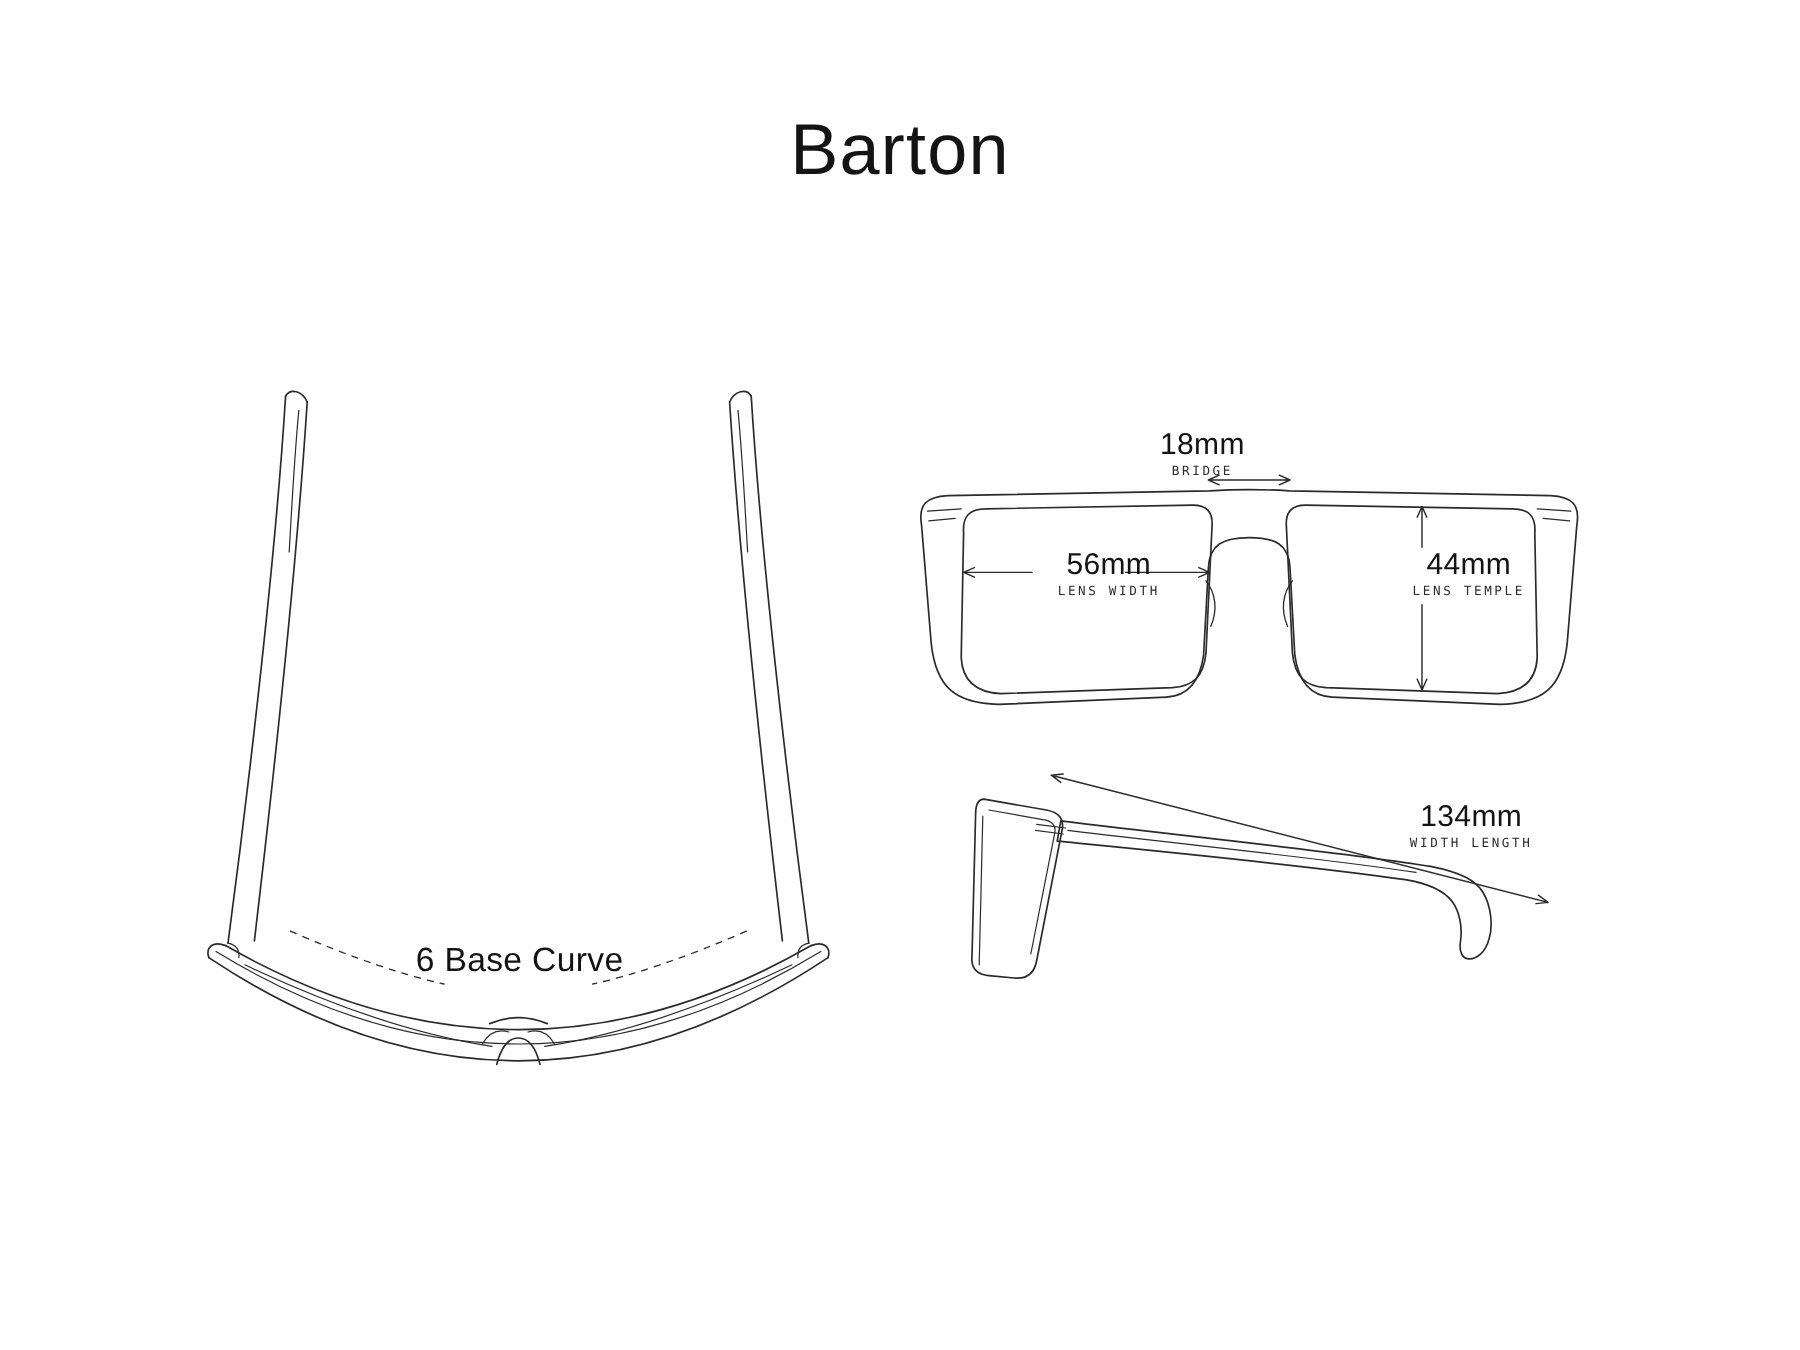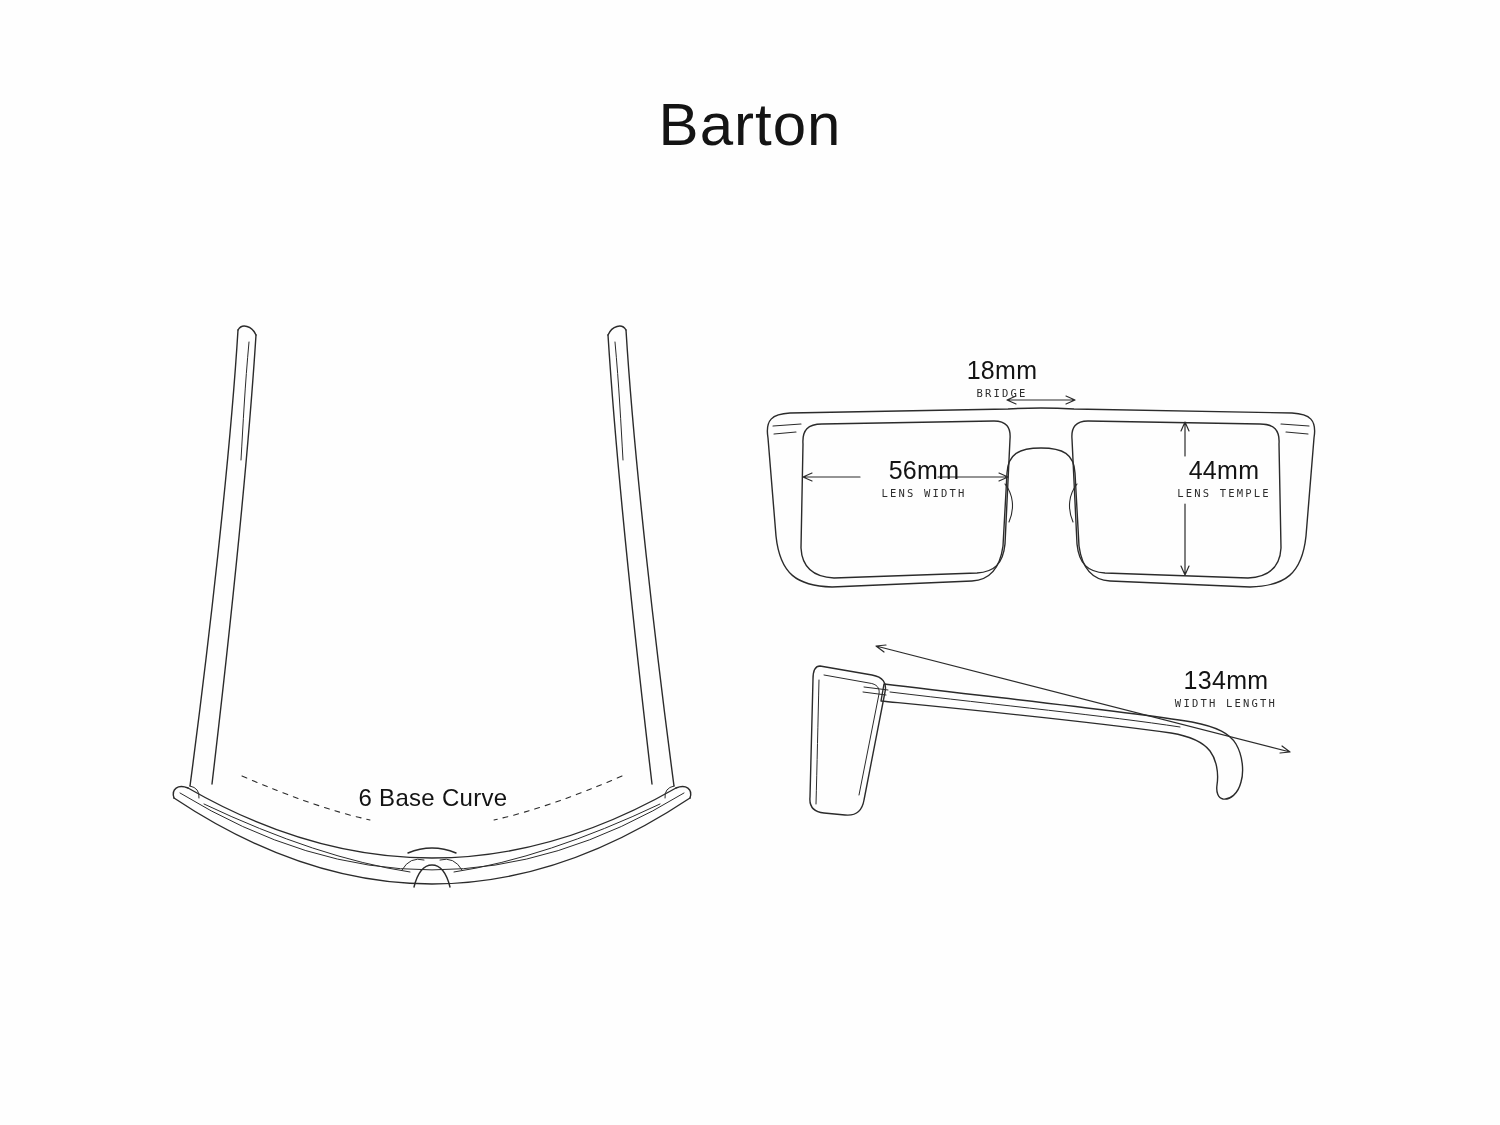"6 Base Curve" .dim-base-curve .dim-value { font-size: 24px -> 28px }
